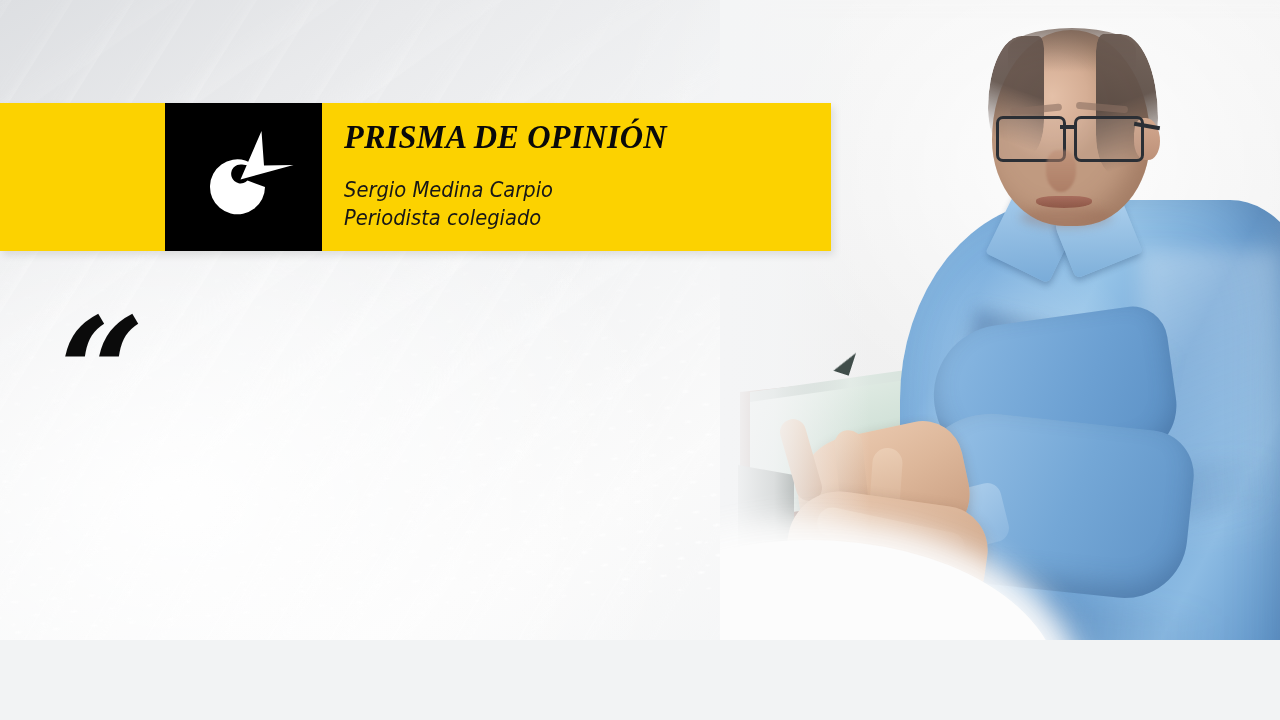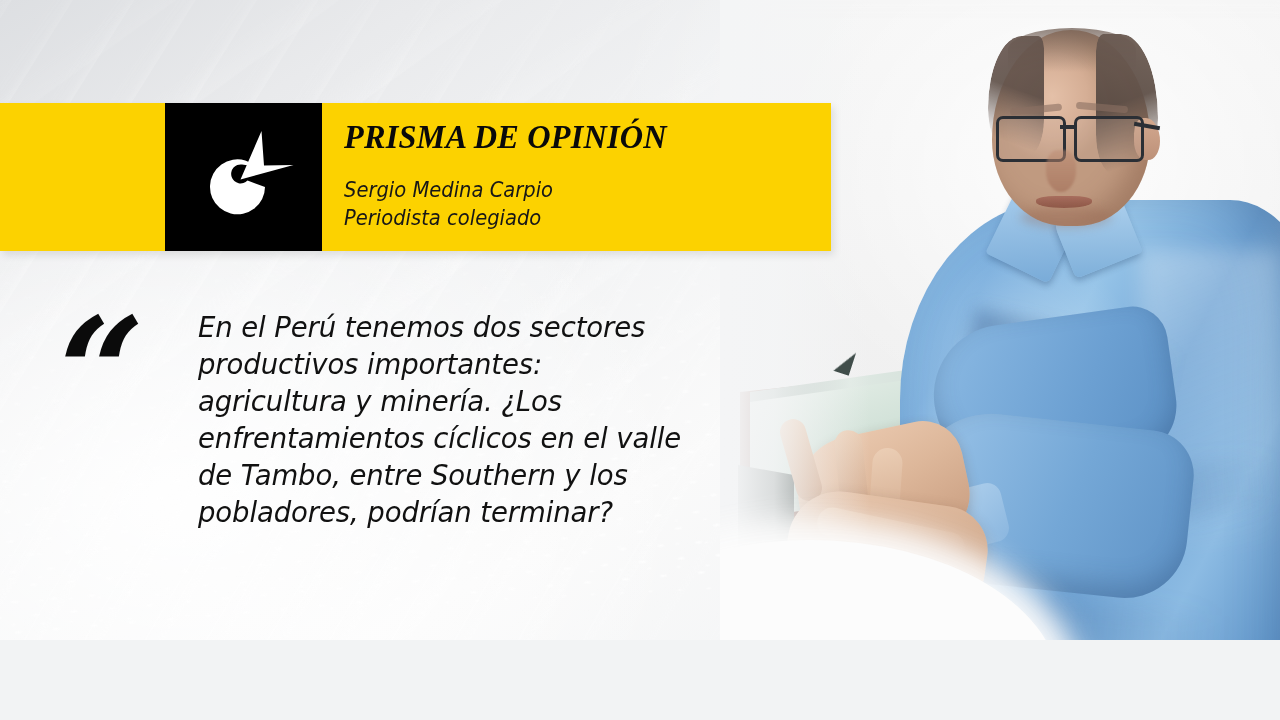"En el Perú tenemos dos" div.quote-text { html: <div>En el Perú tenemos dos sectores productivos importantes: agricultura y minería. ¿Los enfrentamientos cíclicos en el valle de Tambo, entre Southern y los pobladores, podrían terminar?</div> -> none }
